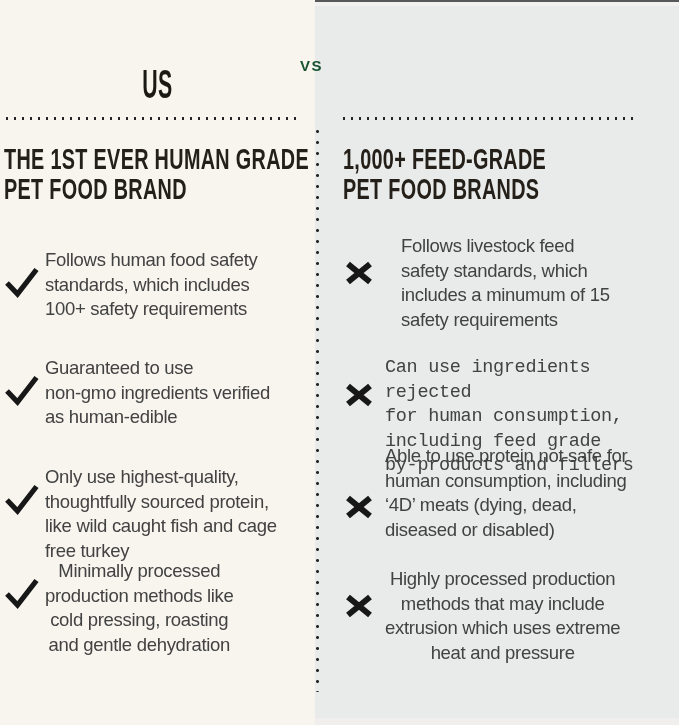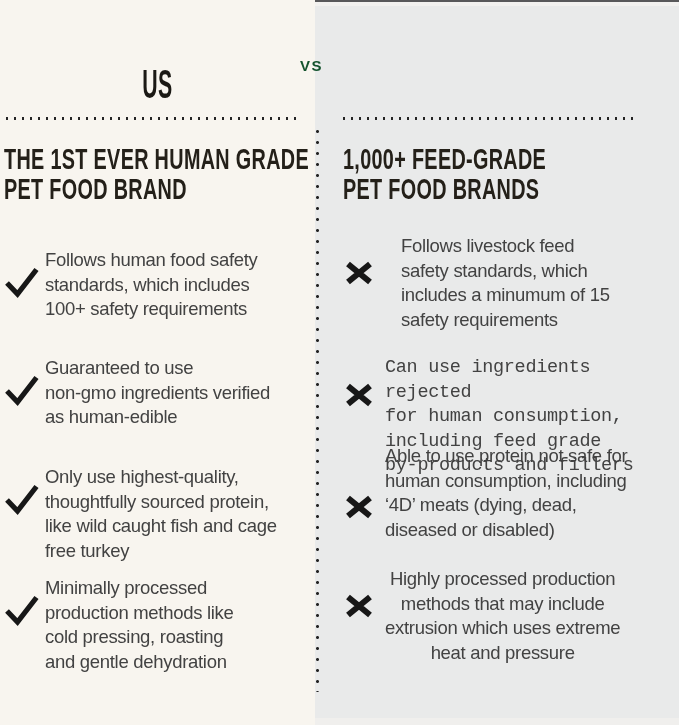"Minimally processed" .item-l4 { text-align: none -> center; top: 576px -> 559px }
